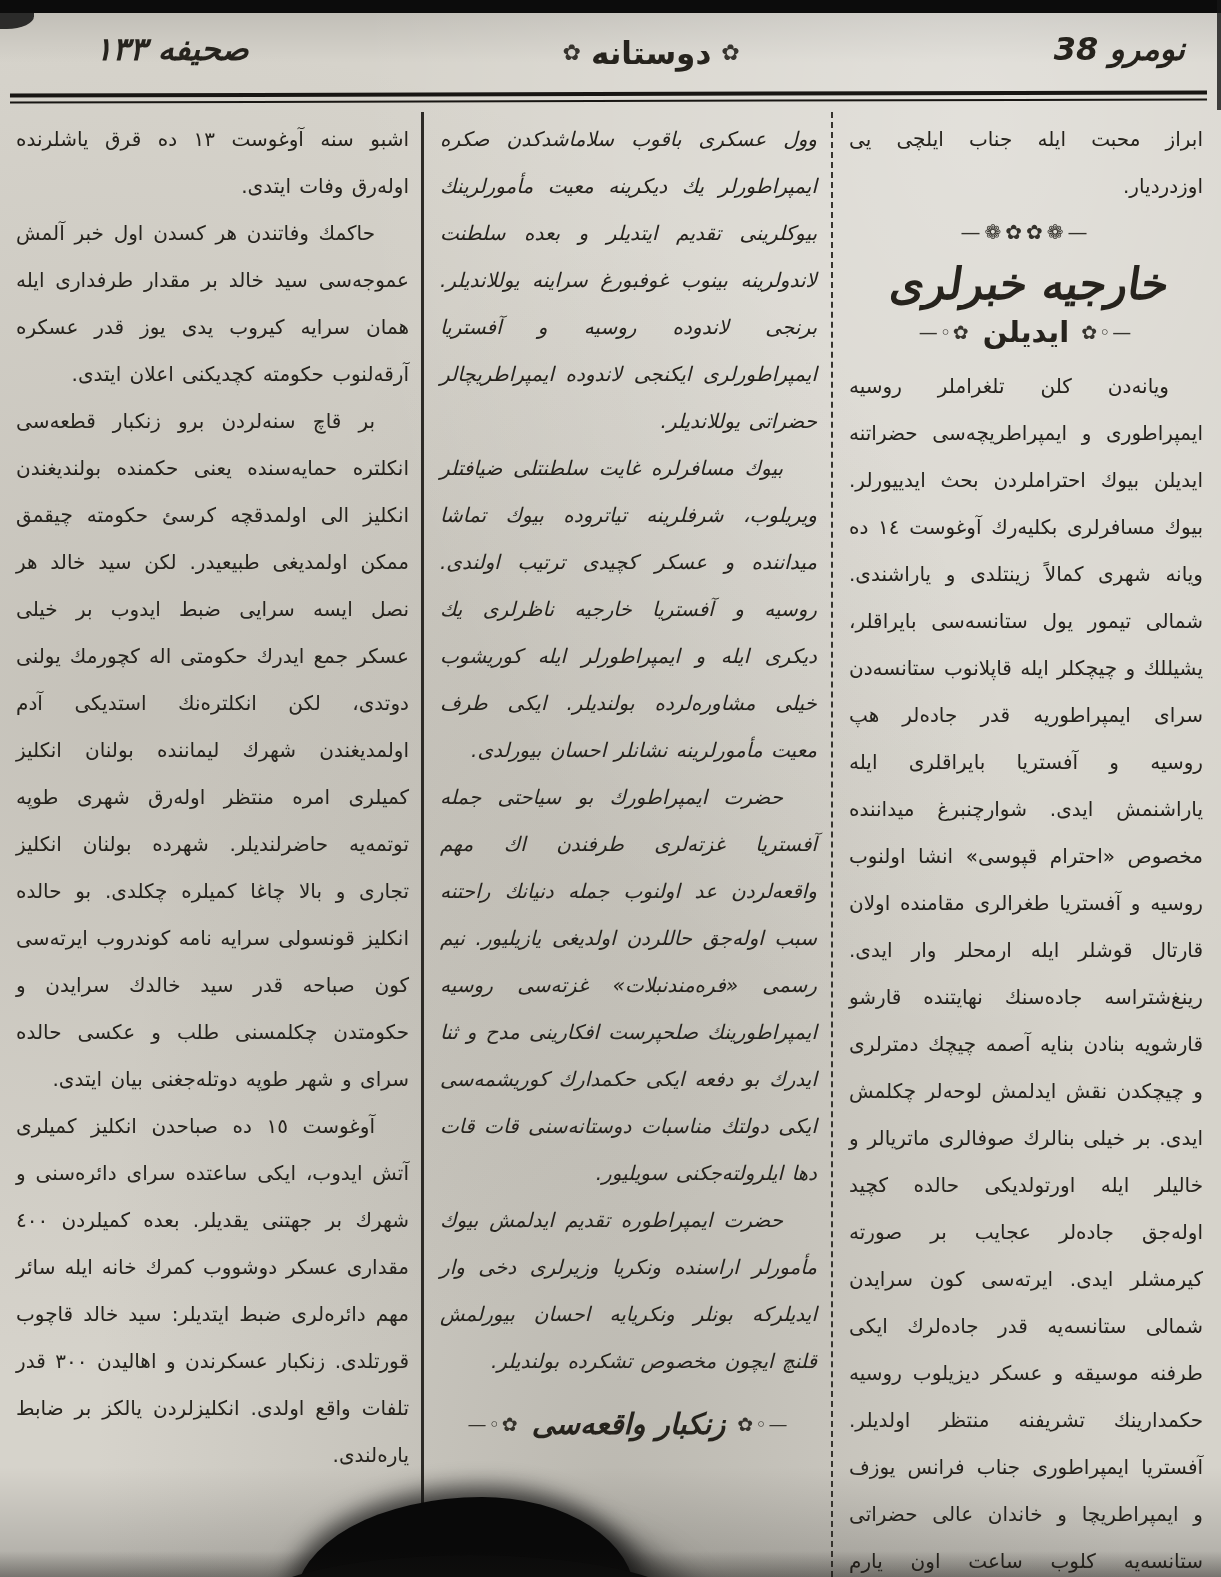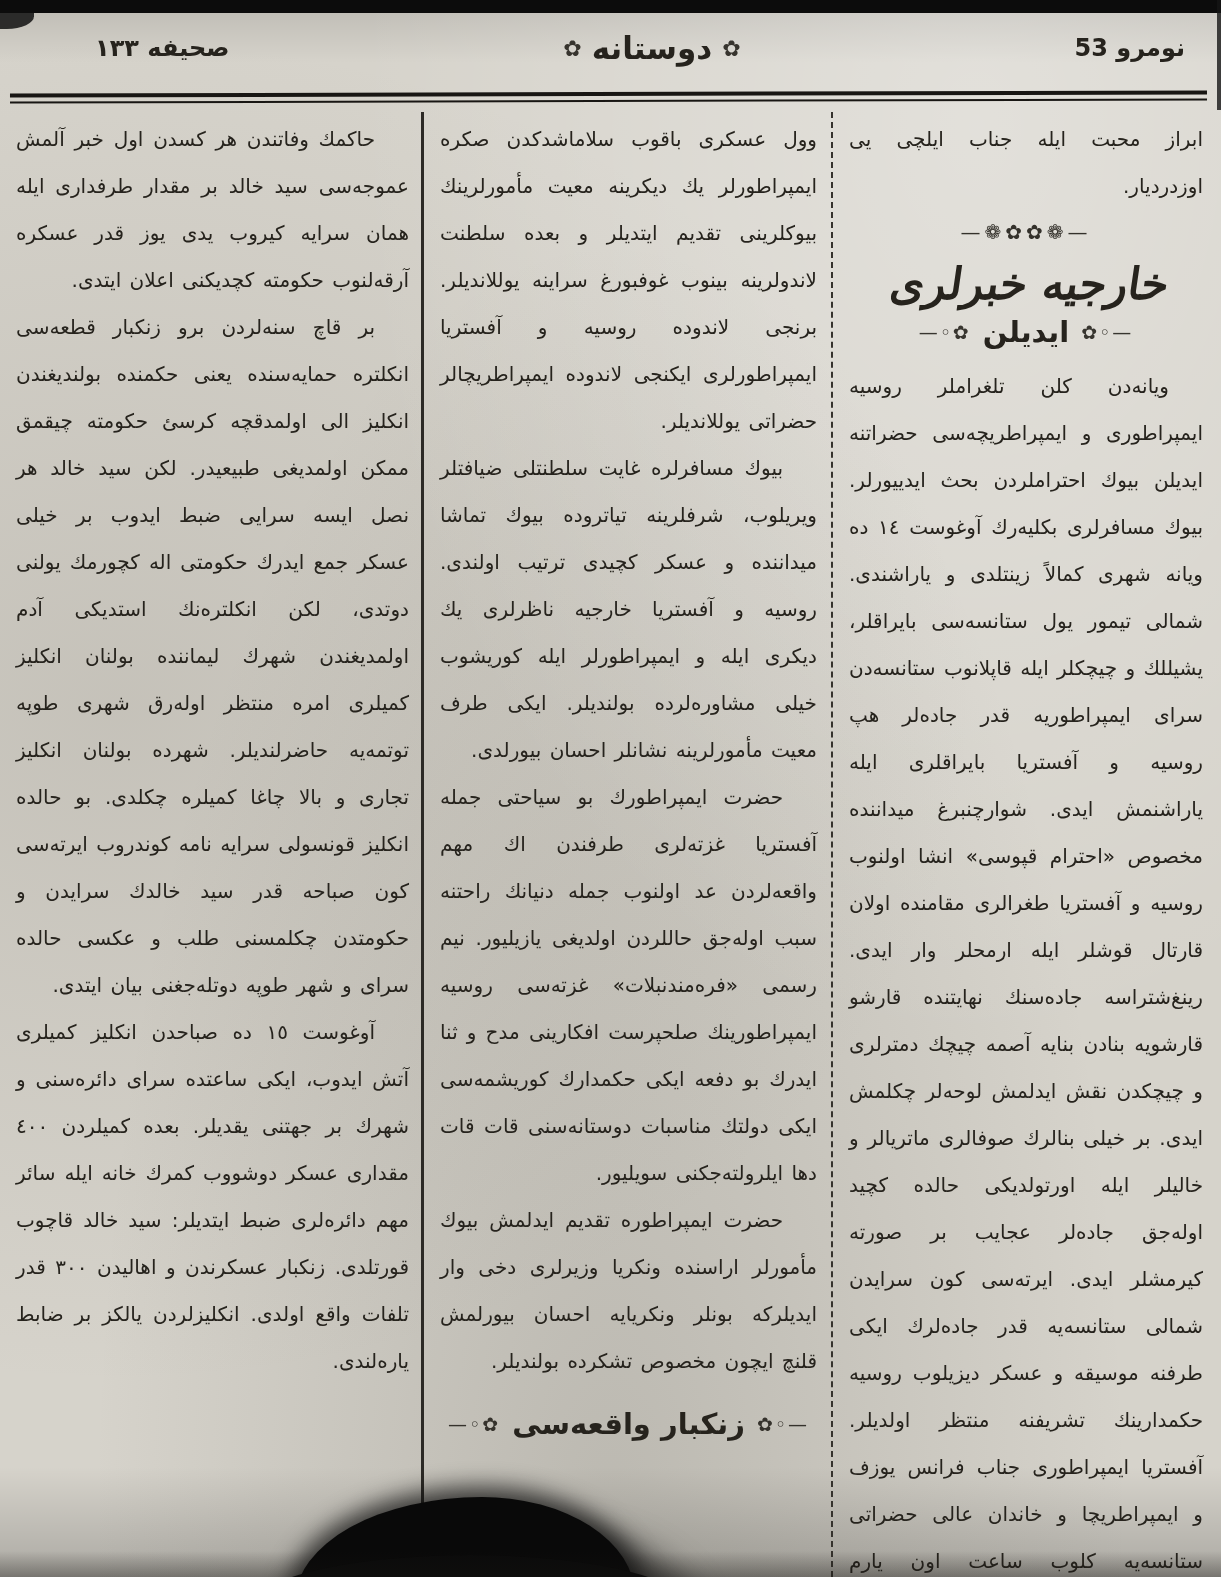"صحيفه ١٣٣" .hdr-issue,.hdr-page { font-size: 24px -> 32px; font-style: none -> italic }
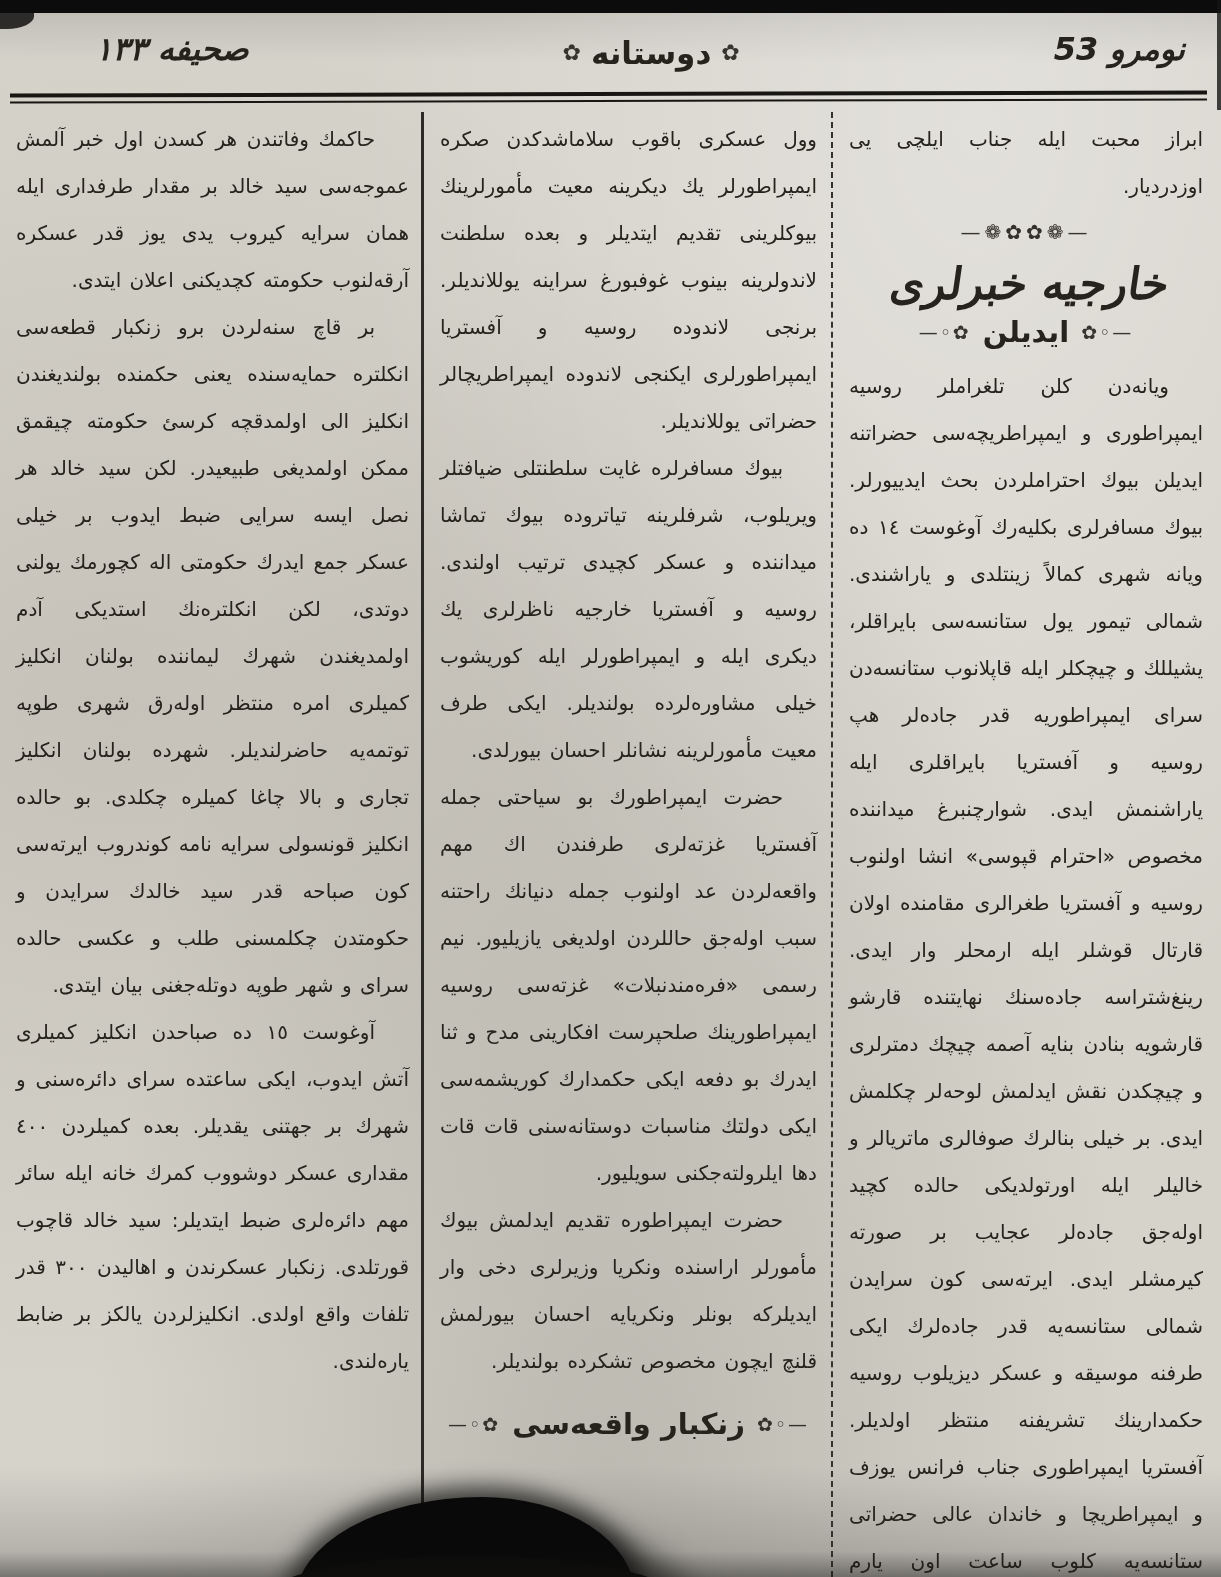"نومرو 53" div.hdr-issue { text: 53 -> 38 }
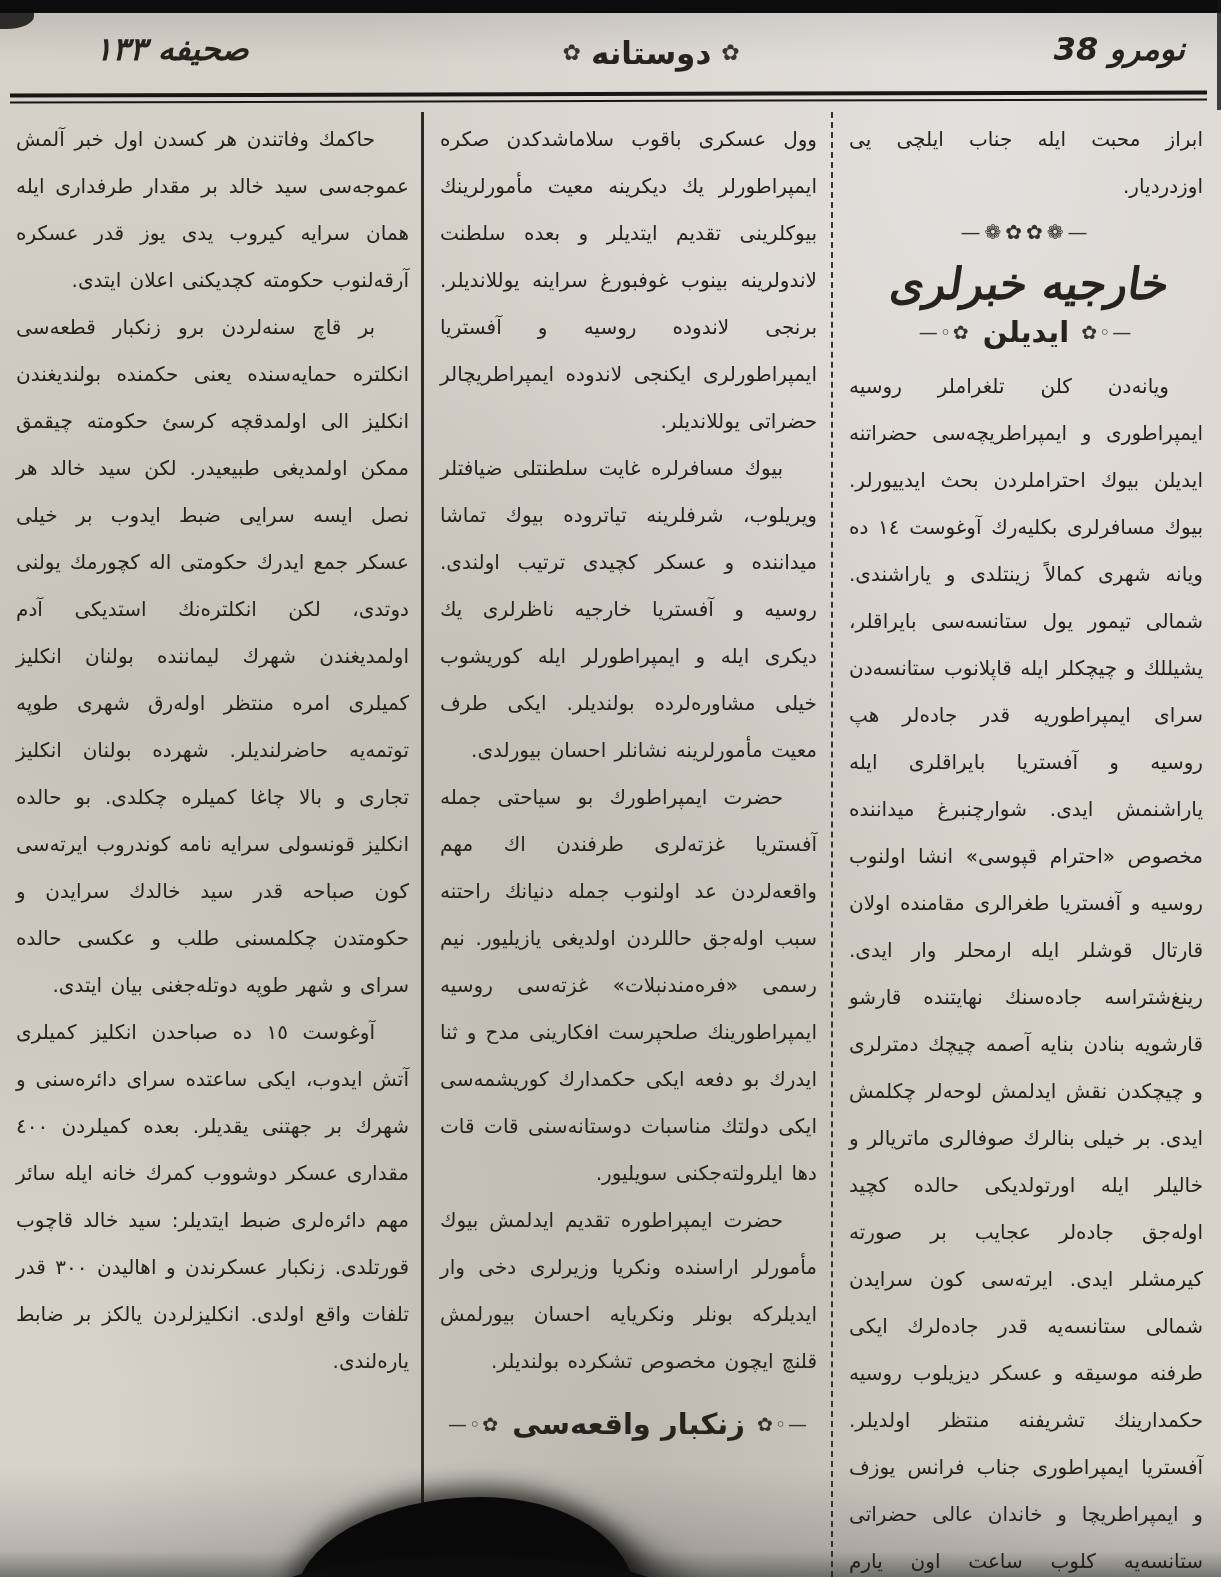"اشبو سنه آوغوست ١٣ ده" p.body { html: none -> <p>اشبو سنه آوغوست ١٣ ده قرق ياشلرنده اوله‌رق وفات ايتدى.</p> }
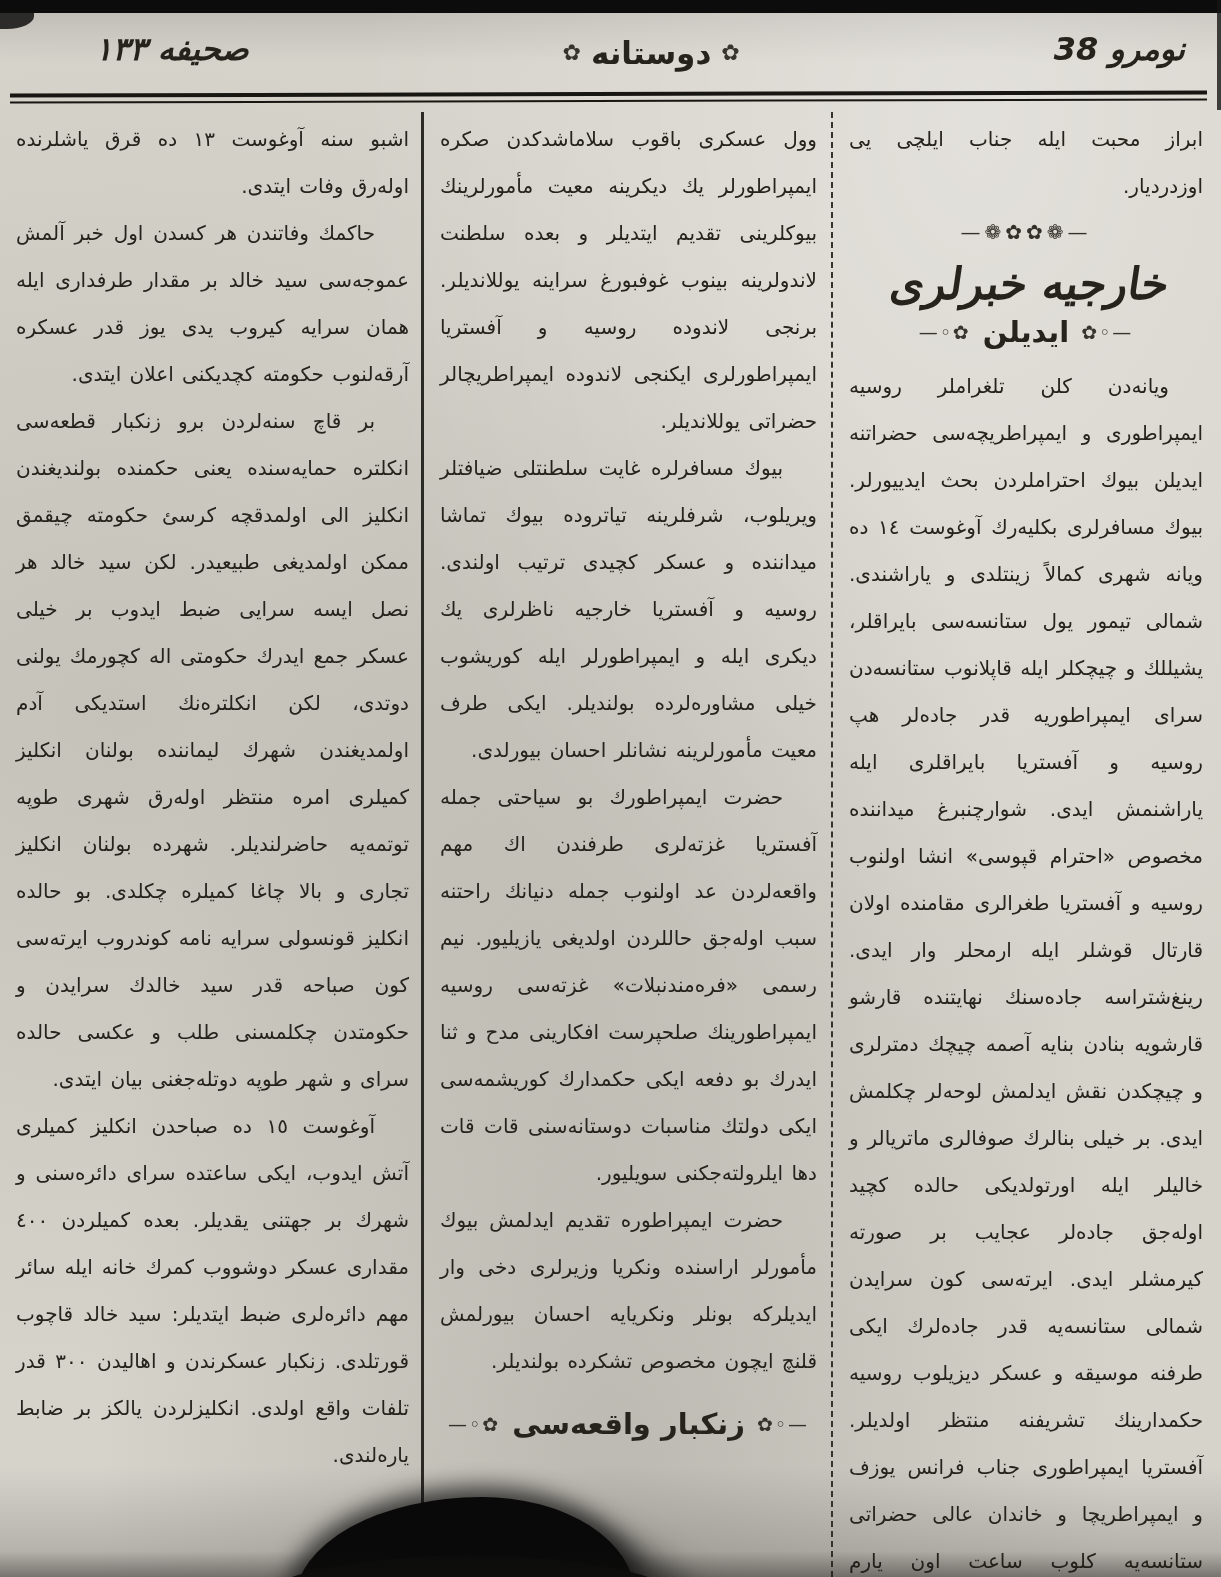"وول عسكرى باقوب سلاماشدكدن صكره" .col-middle { font-style: none -> italic }
